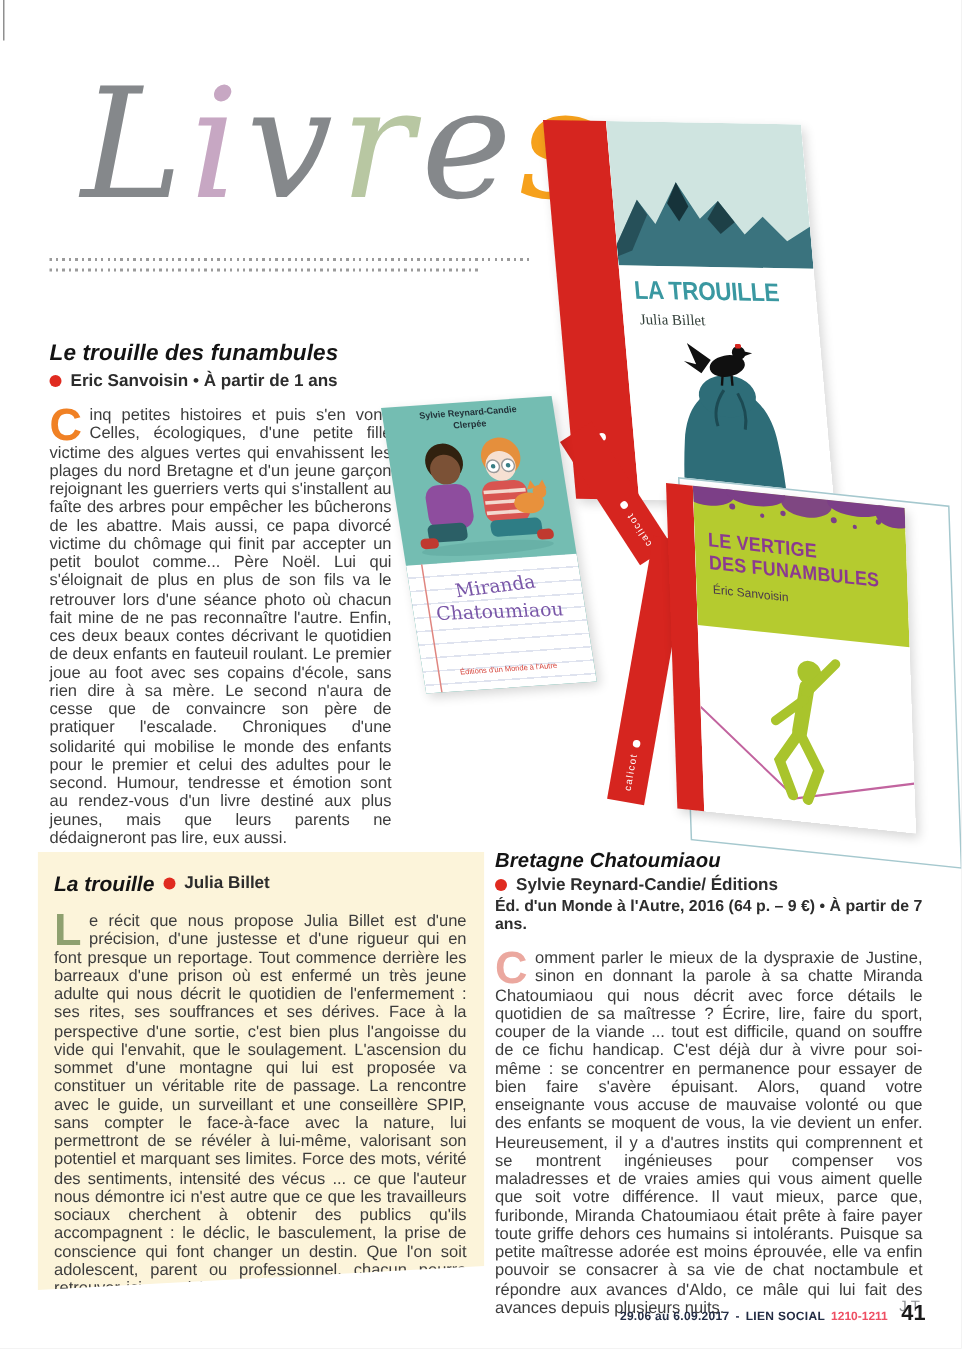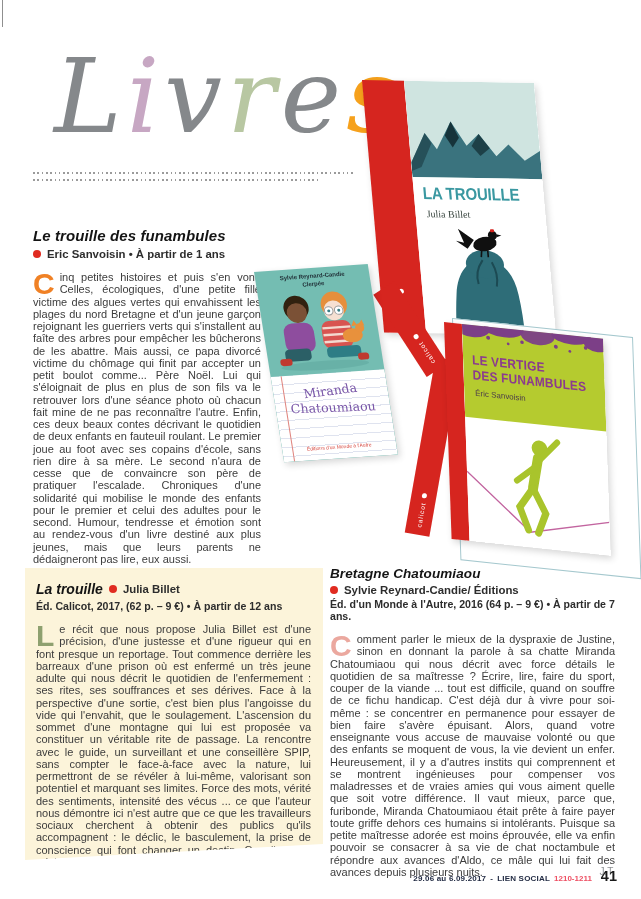"Éd. Calicot, 2017, (62 p." div.edition { html: <div>Éd. Calicot, 2017, (62 p. – 9 €) • À partir de 12 ans</div> -> none }
